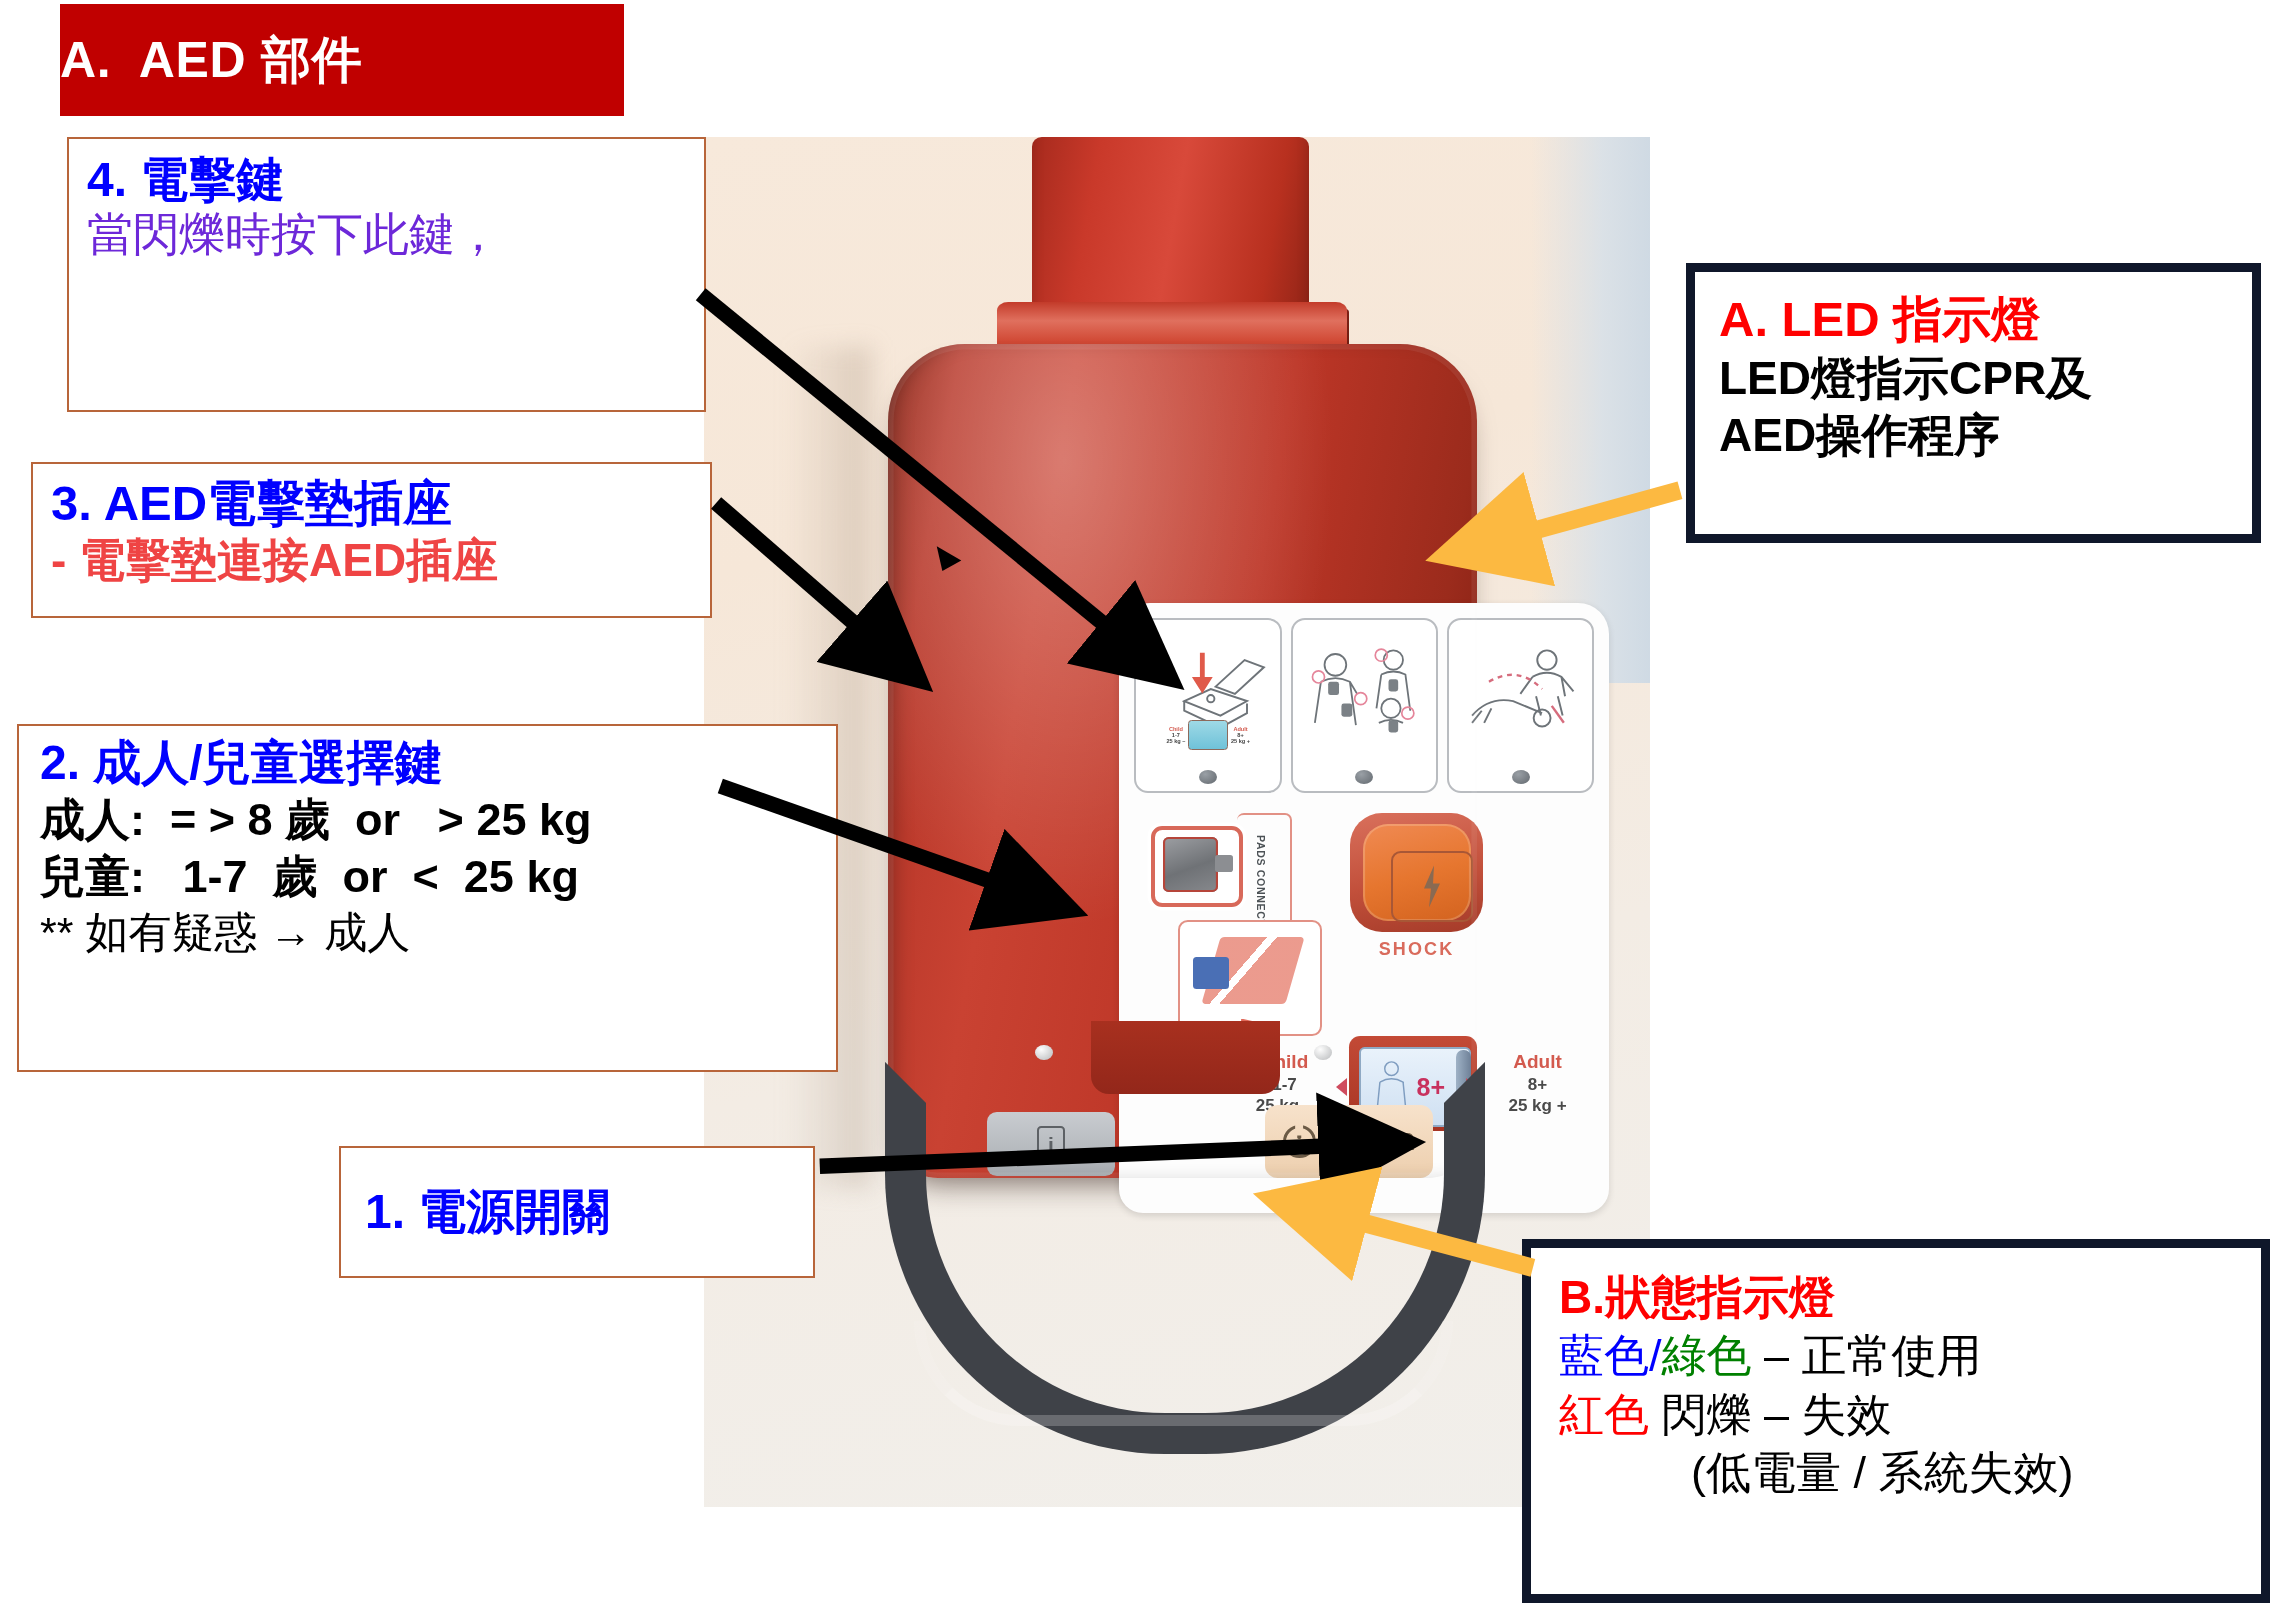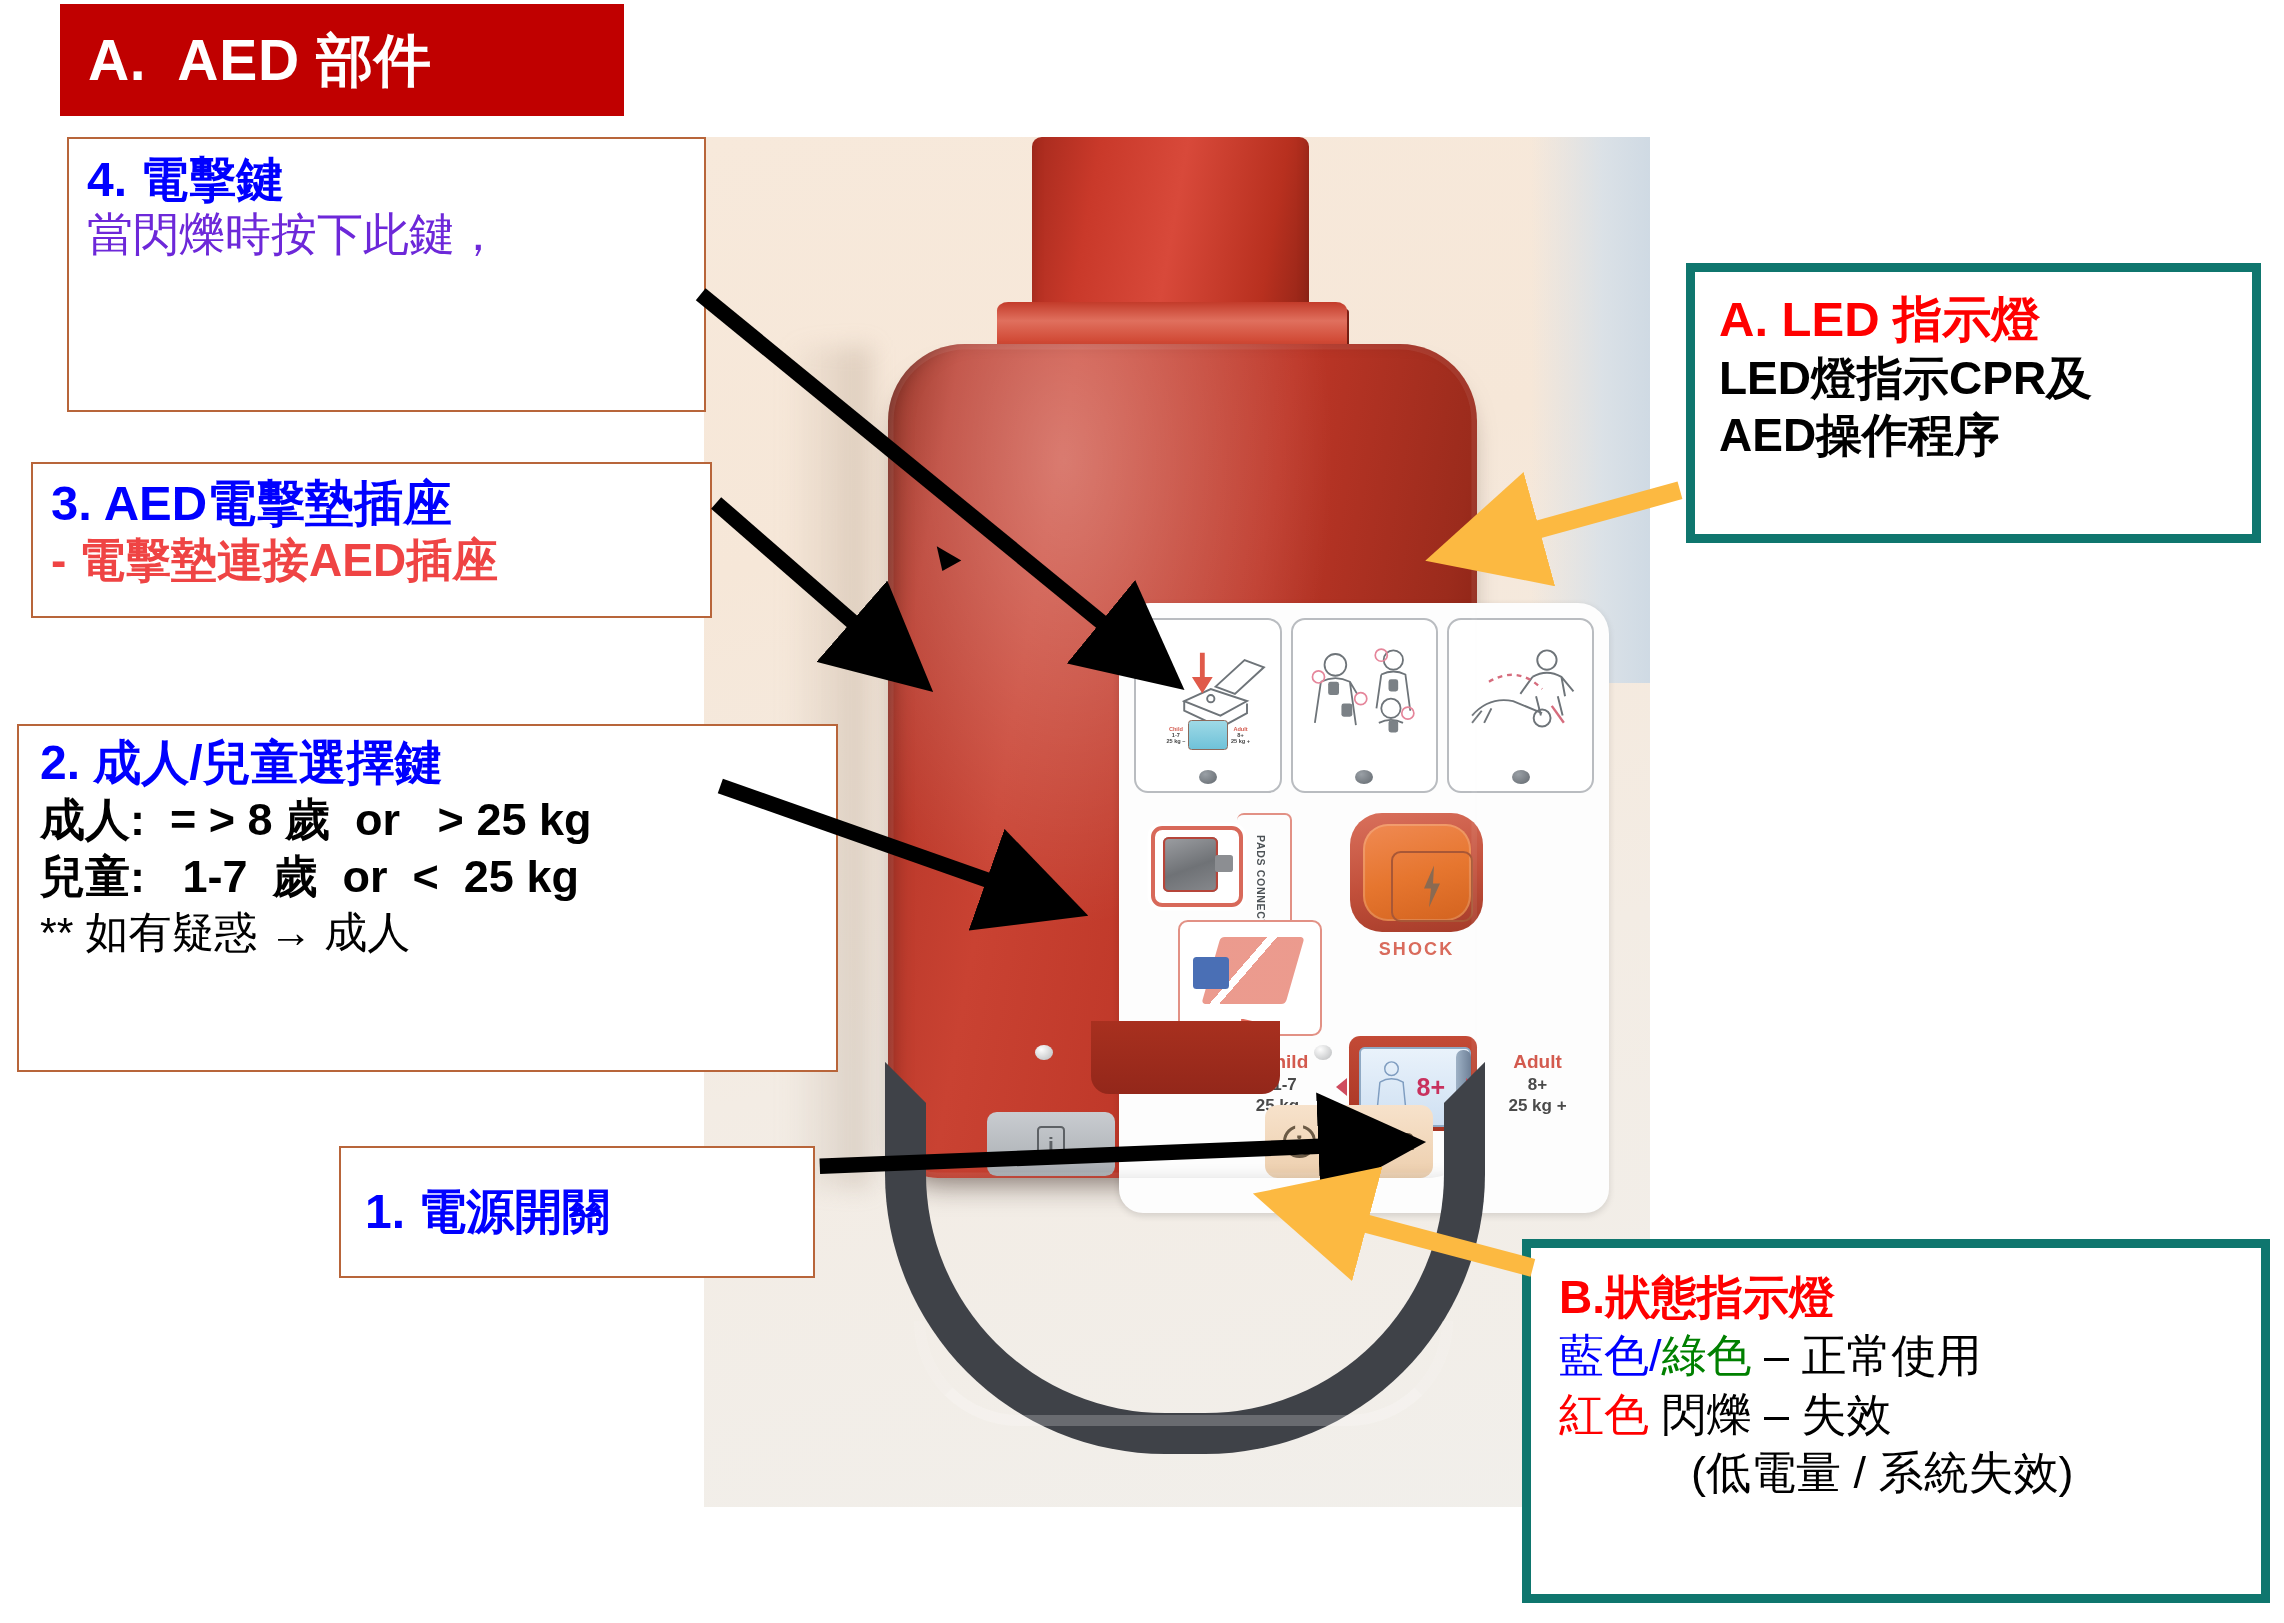"A. AED 部件" #title-banner .t { font-size: 57px -> 50px; padding-left: 28px -> none }
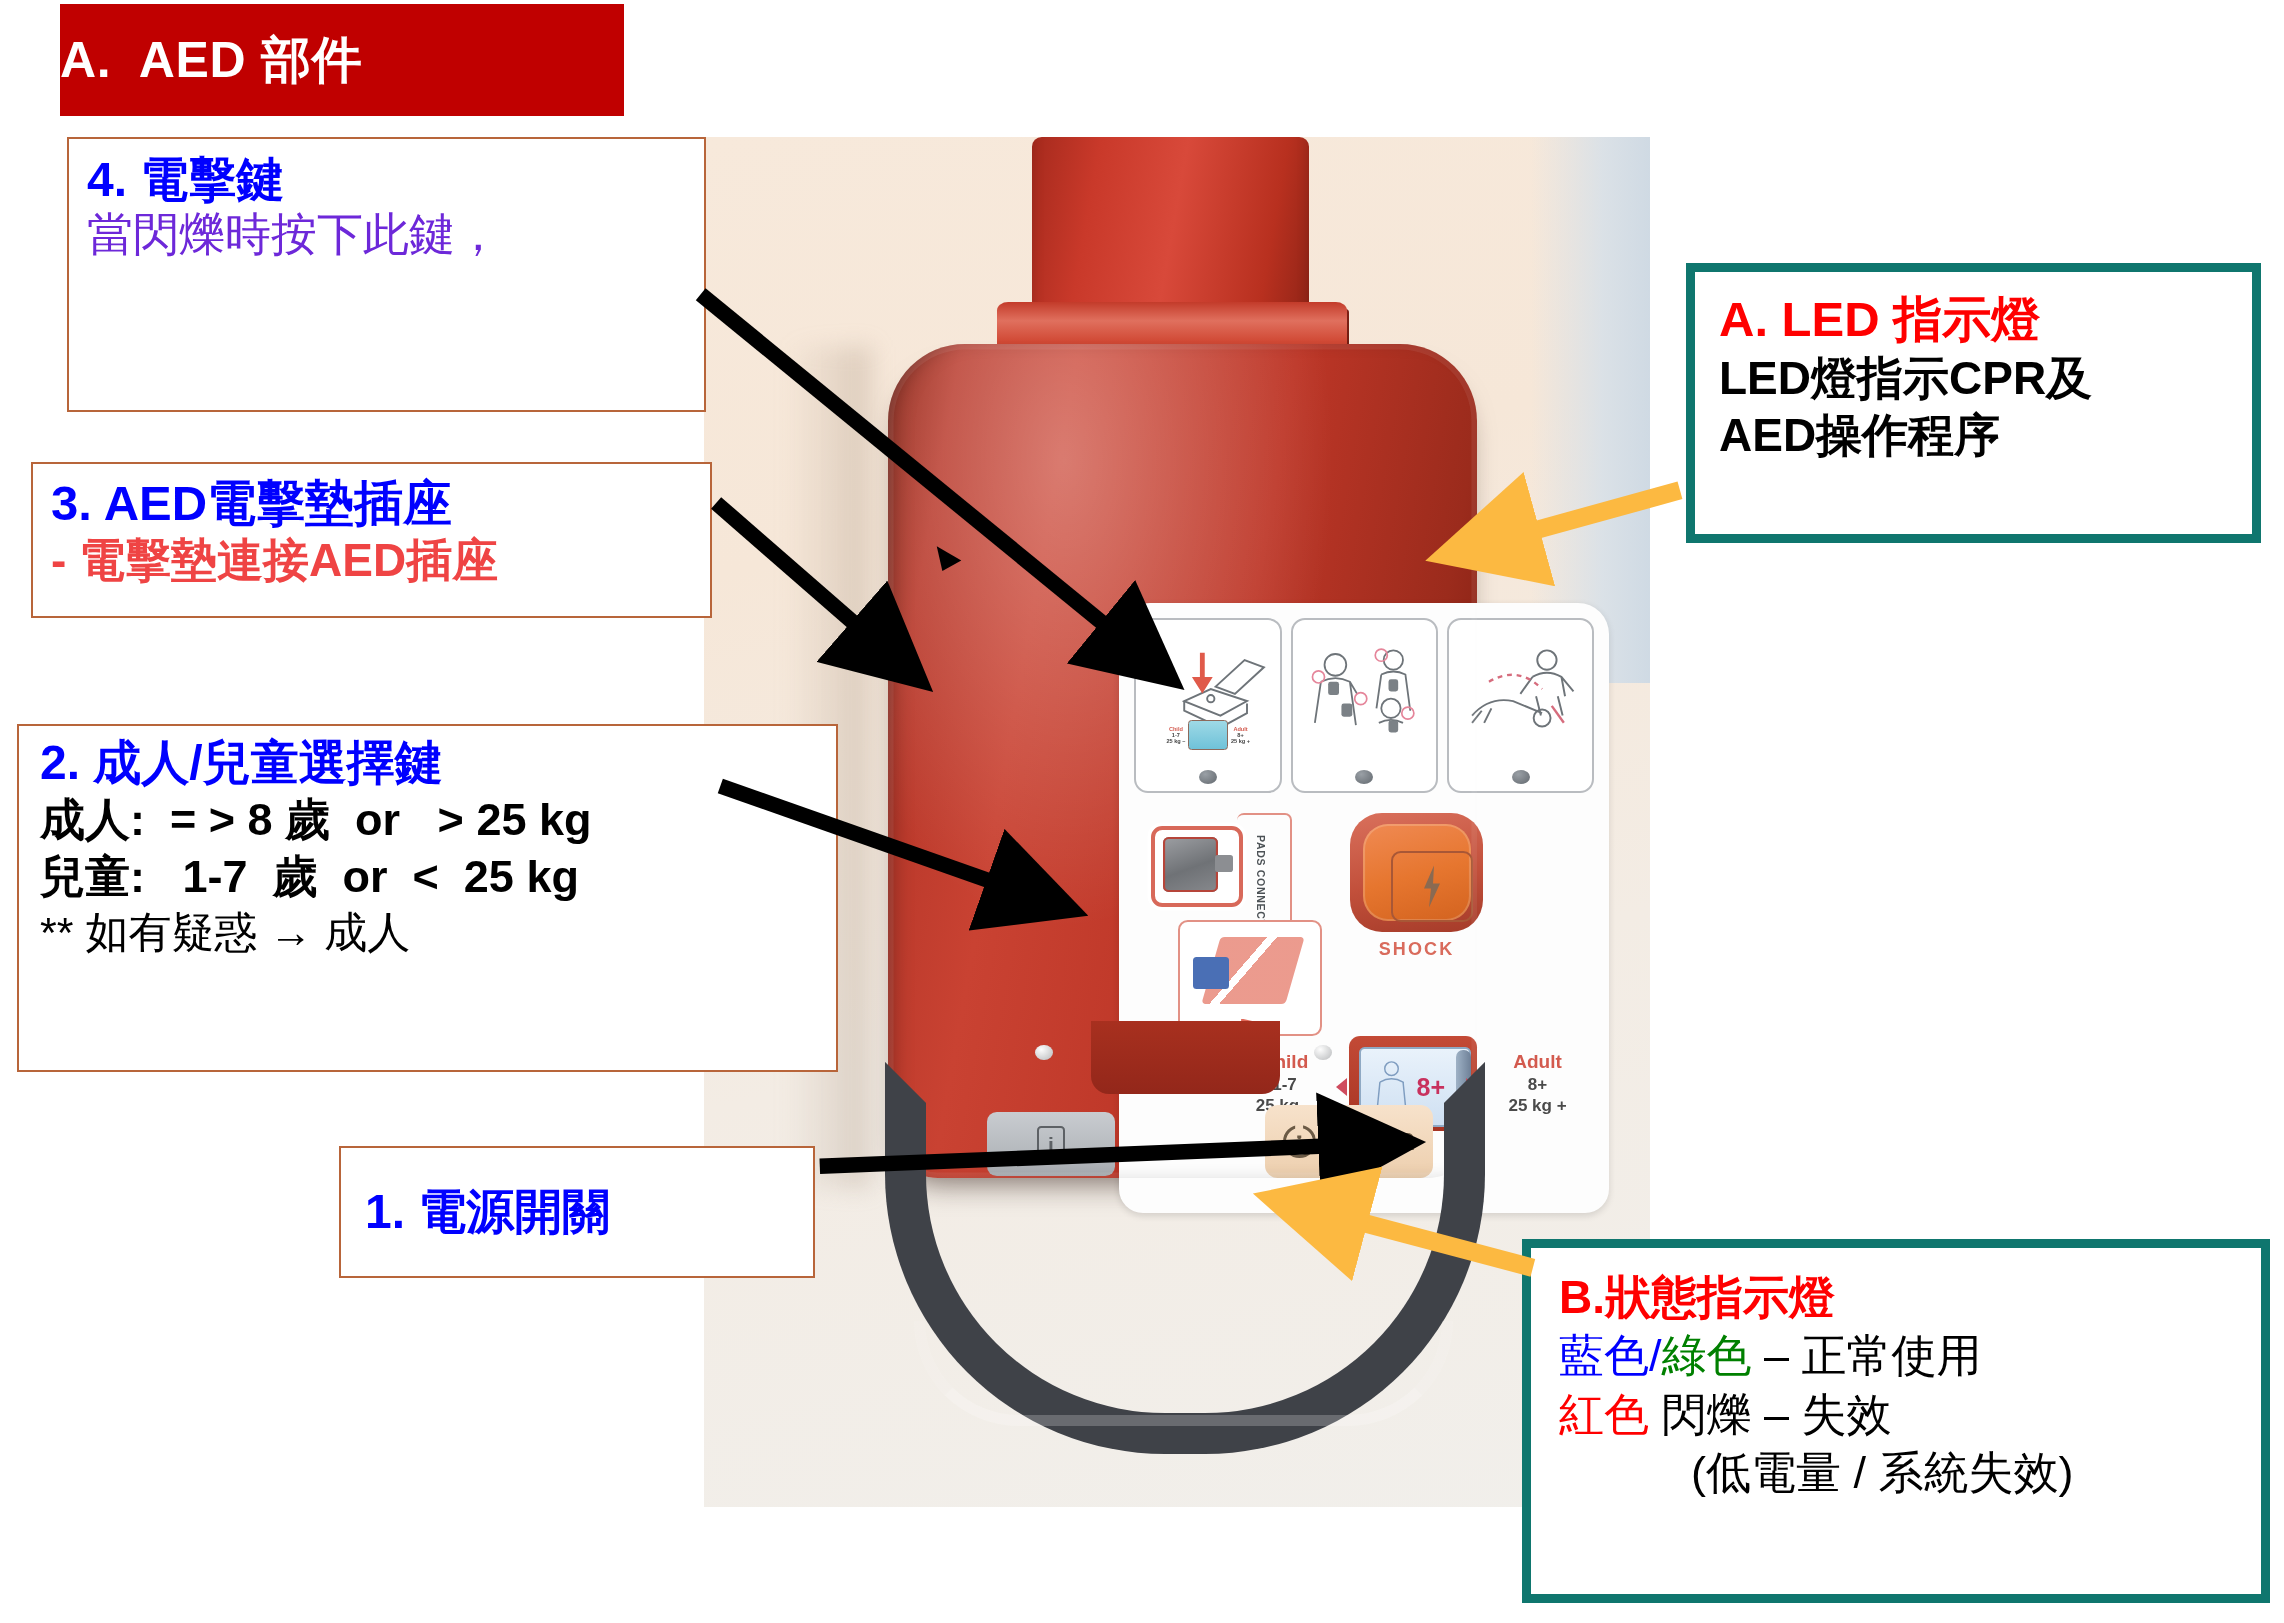"A. LED 指示燈" .callout.gold { border: 9px solid #0f766e -> 9px solid #0f172a }
